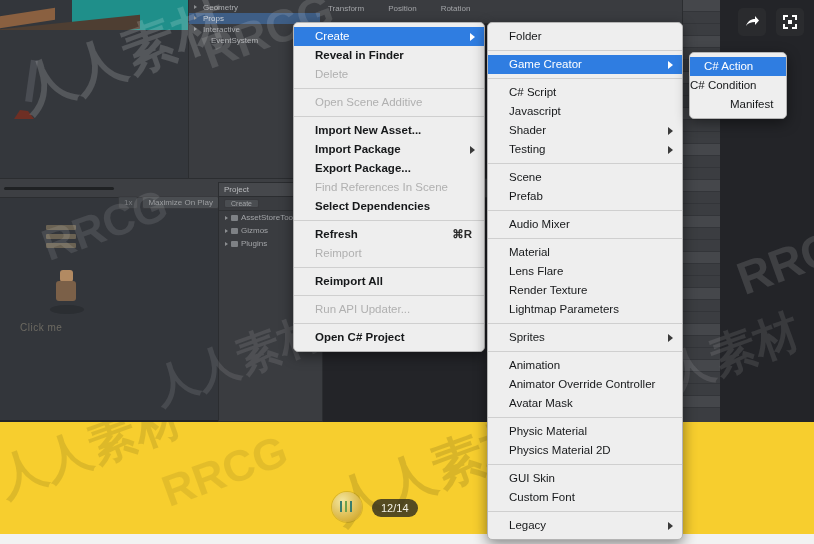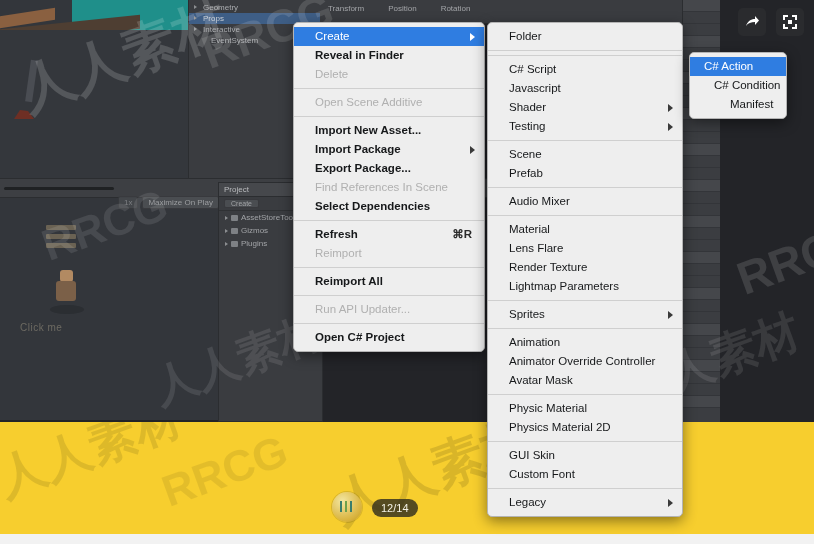"Game Creator" div.mi { html: none -> <div> <span>Game Creator</span> <span></span> </div> }
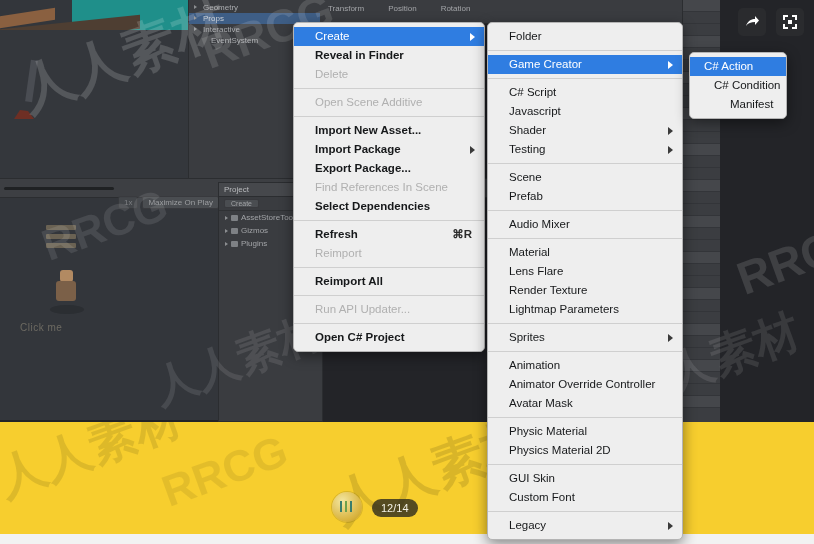"C# Condition" div.mi { padding-left: 24px -> 0 }
